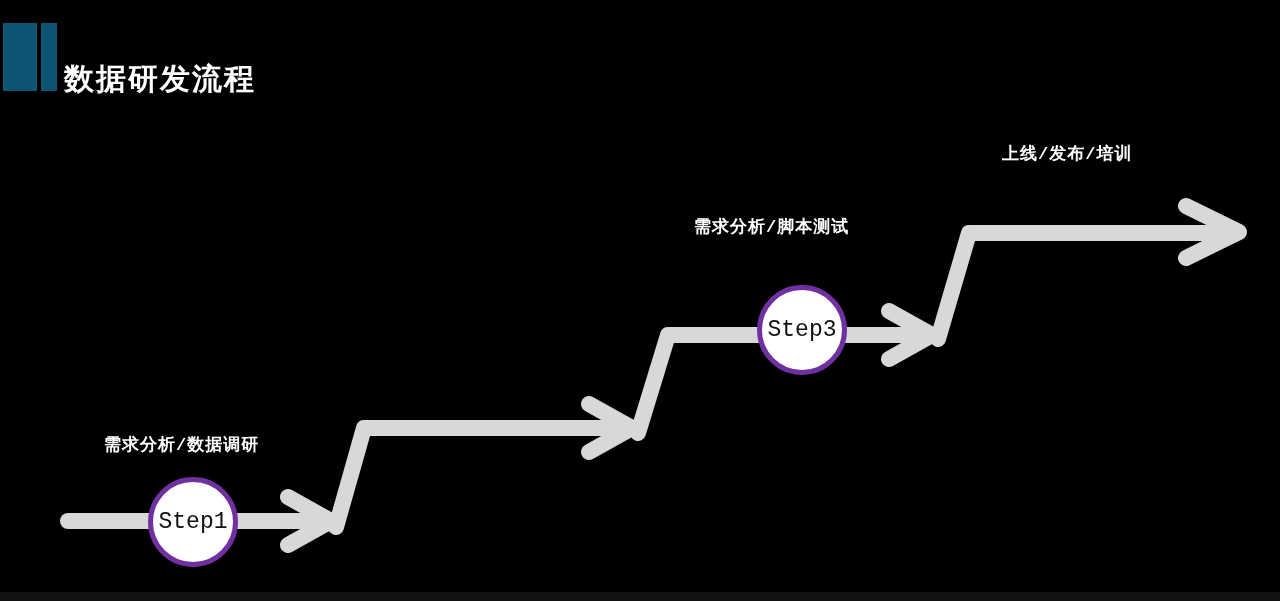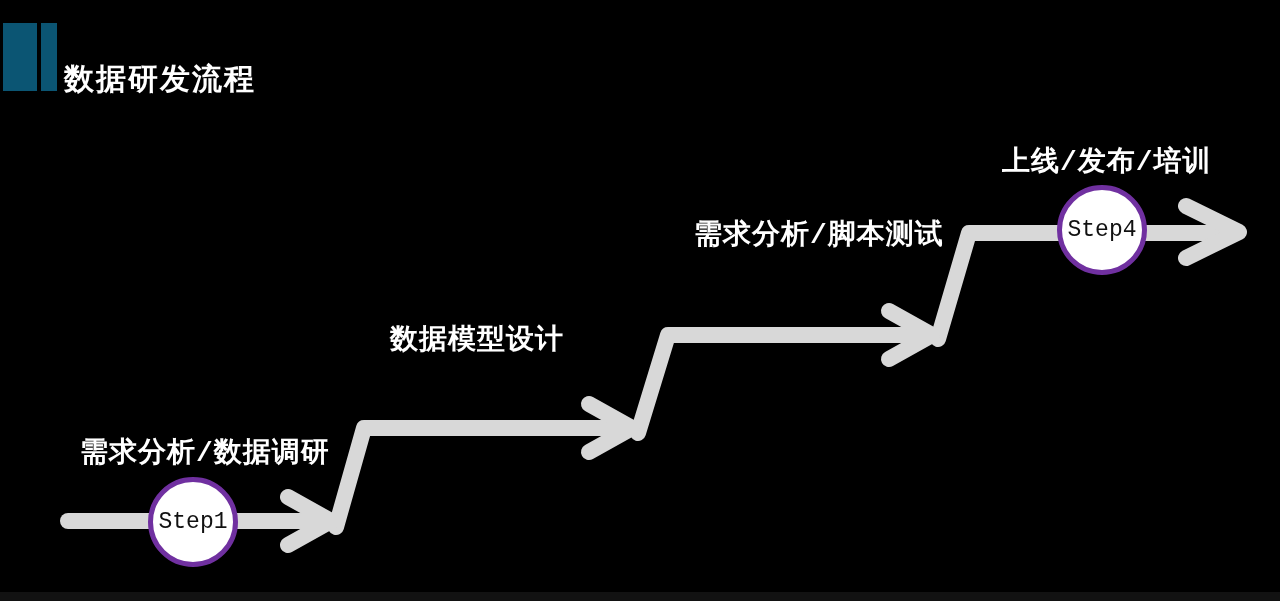"上线/发布/培训" .step-label { font-size: 28px -> 17px }
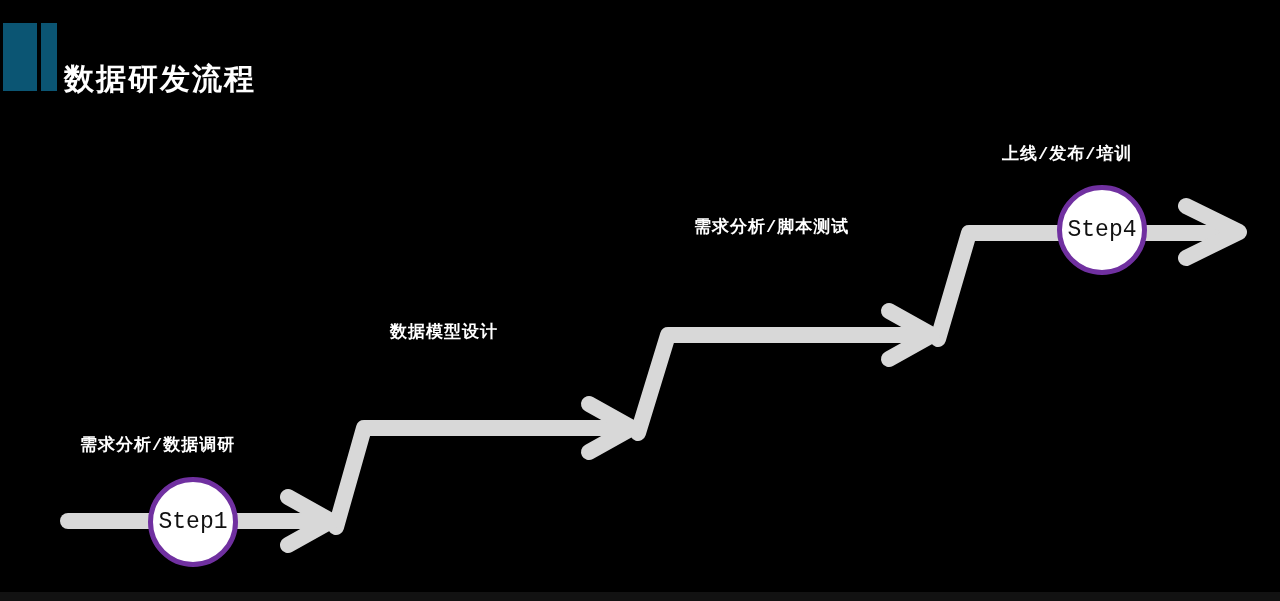"Step4" div.step-circle { html: <div> <span>Step4</span> </div> -> none }
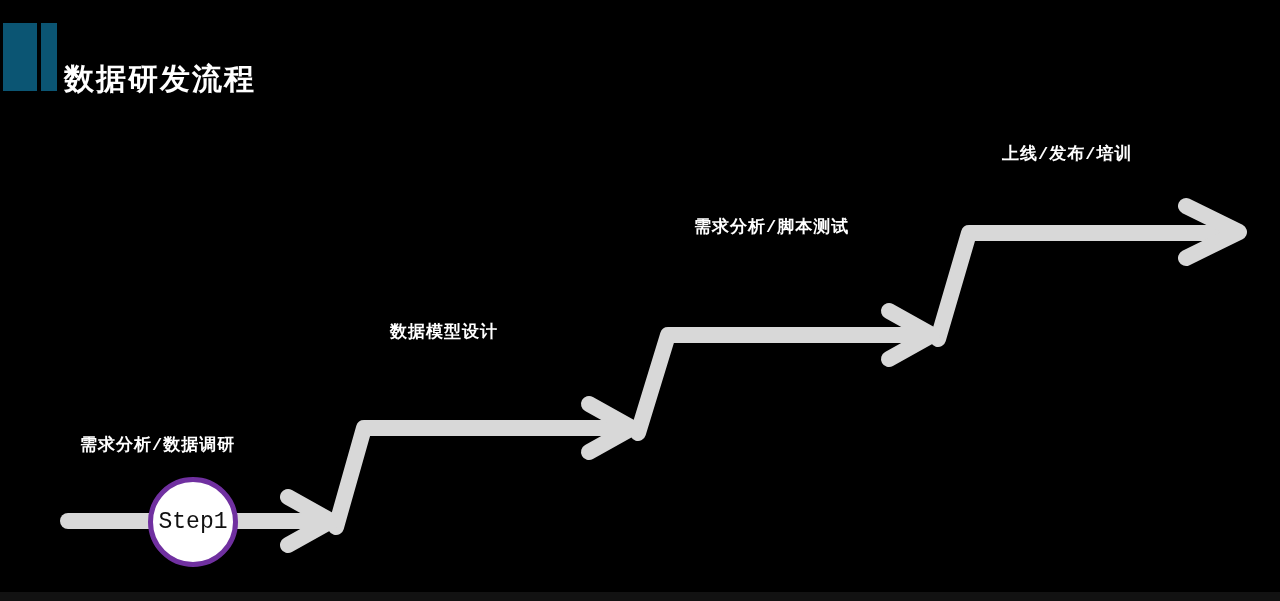"数据模型设计" div.step-label { html: <div>数据模型设计</div> -> none }
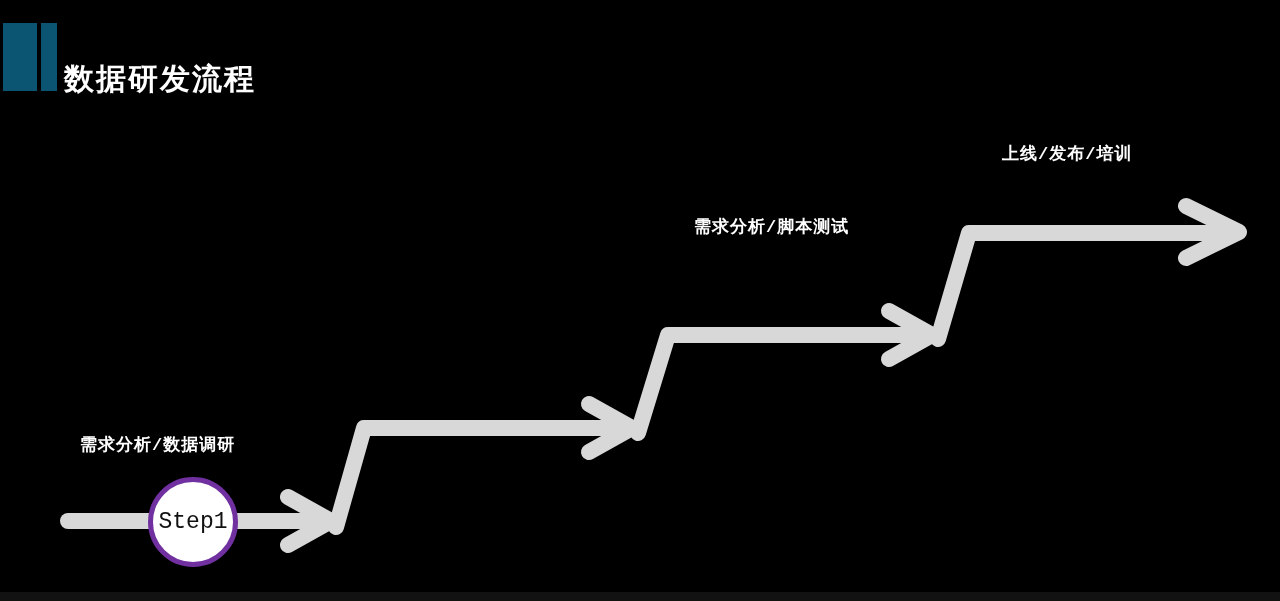"Step3" div.step-circle { html: none -> <div> <span>Step3</span> </div> }
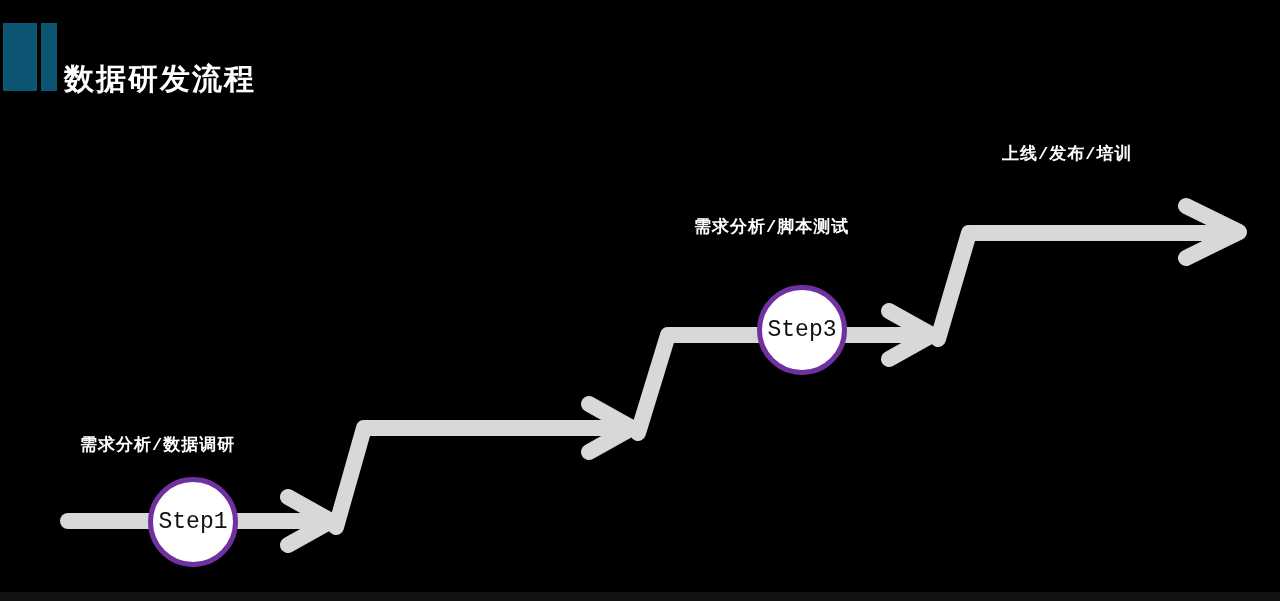"需求分析/数据调研" .step-label.l1 { left: 80px -> 104px }
